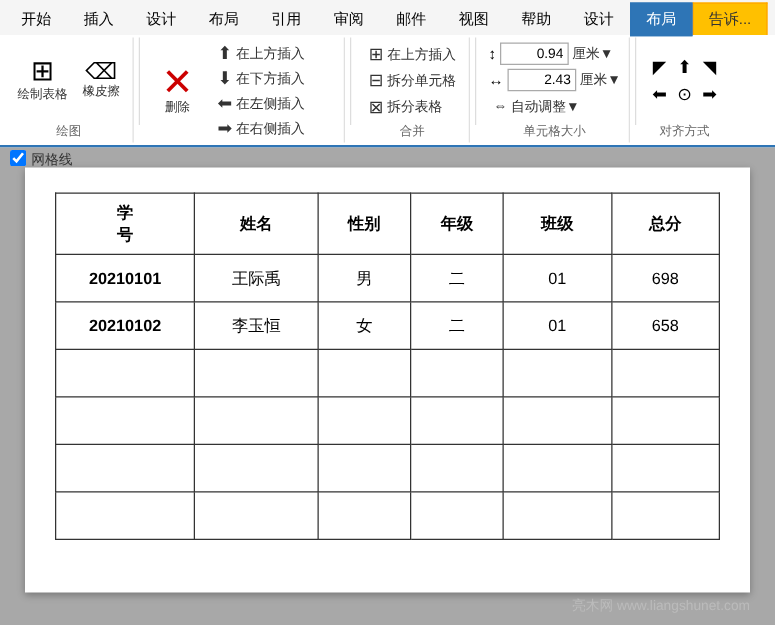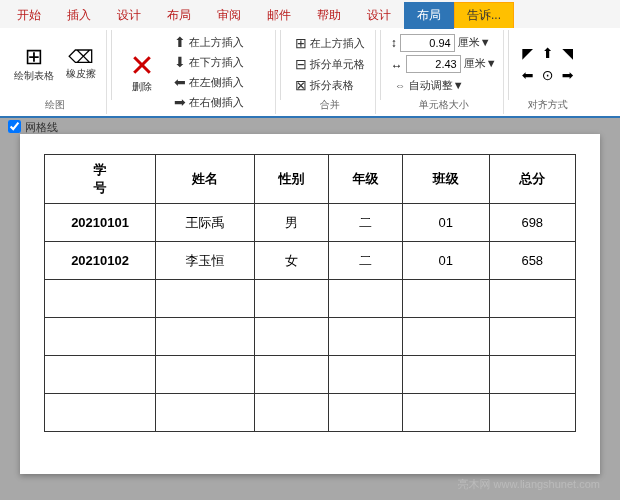"开始" .ribbon-tab { color: #b91c1c -> #000000 }
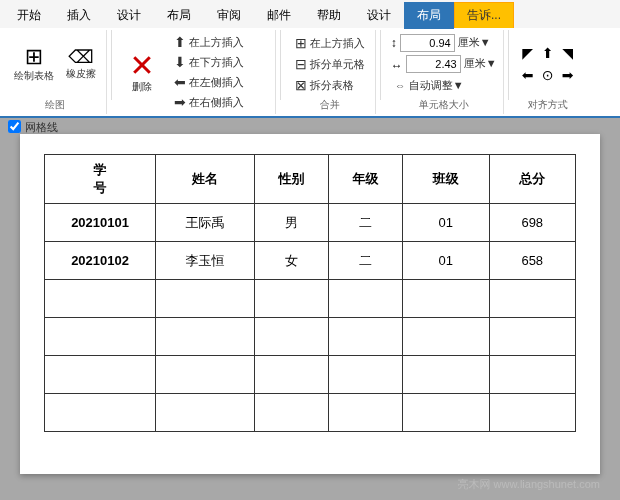"引用" div.ribbon-tab { html: none -> <div>引用</div> }
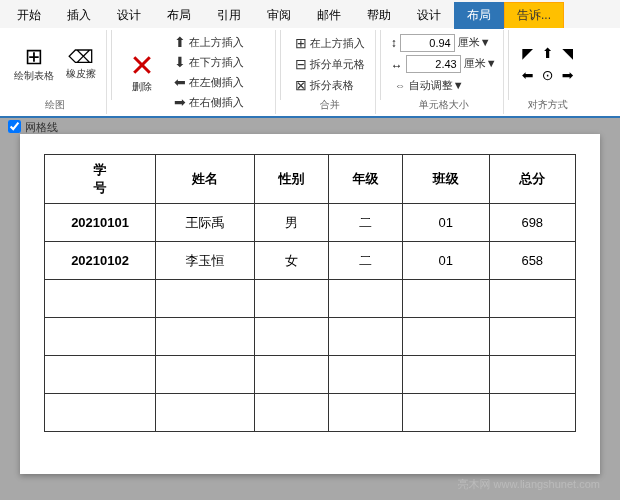"视图" div.ribbon-tab { html: none -> <div>视图</div> }
